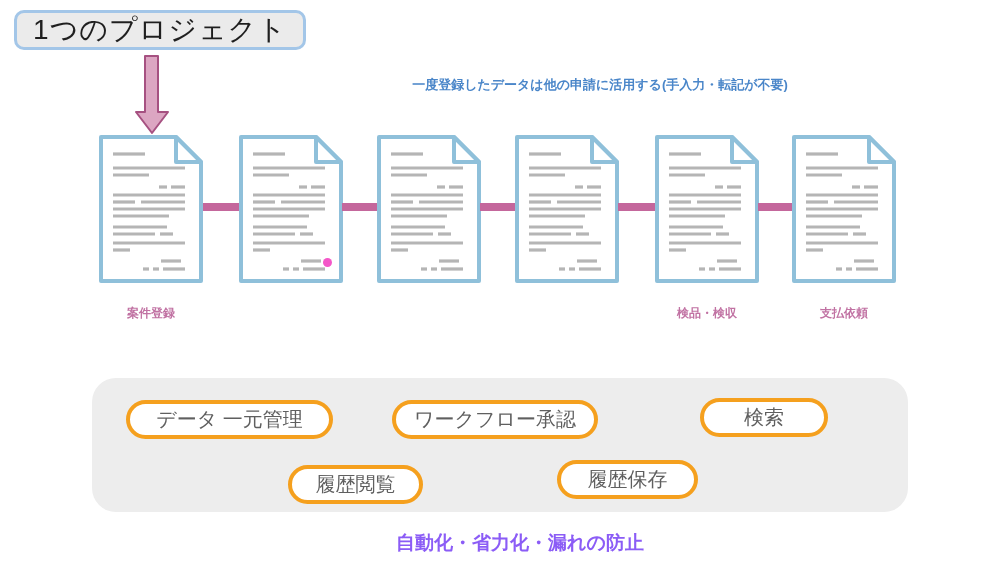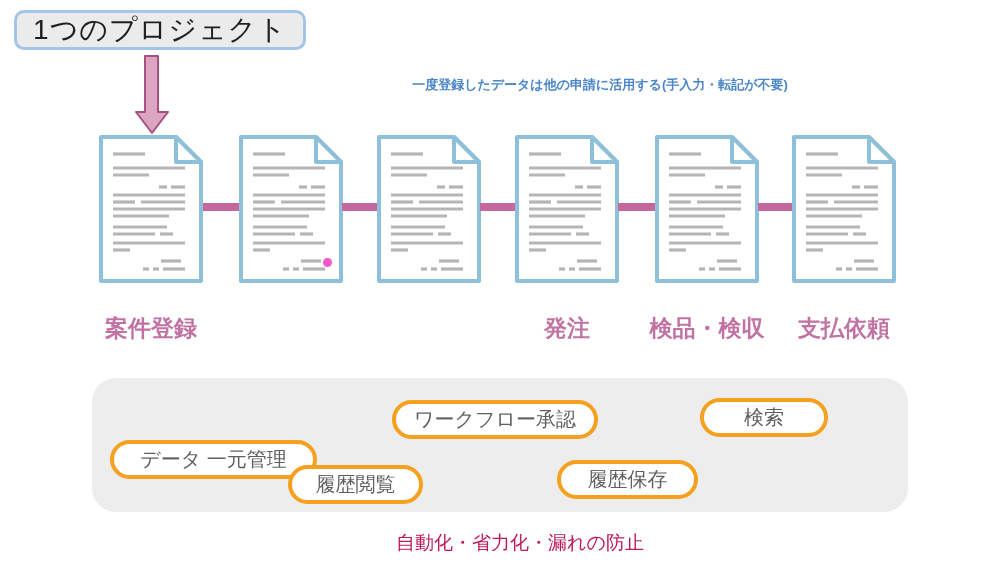"案件登録" .step .step-label { font-size: 23px -> 12px; margin-top: 28px -> 20px }
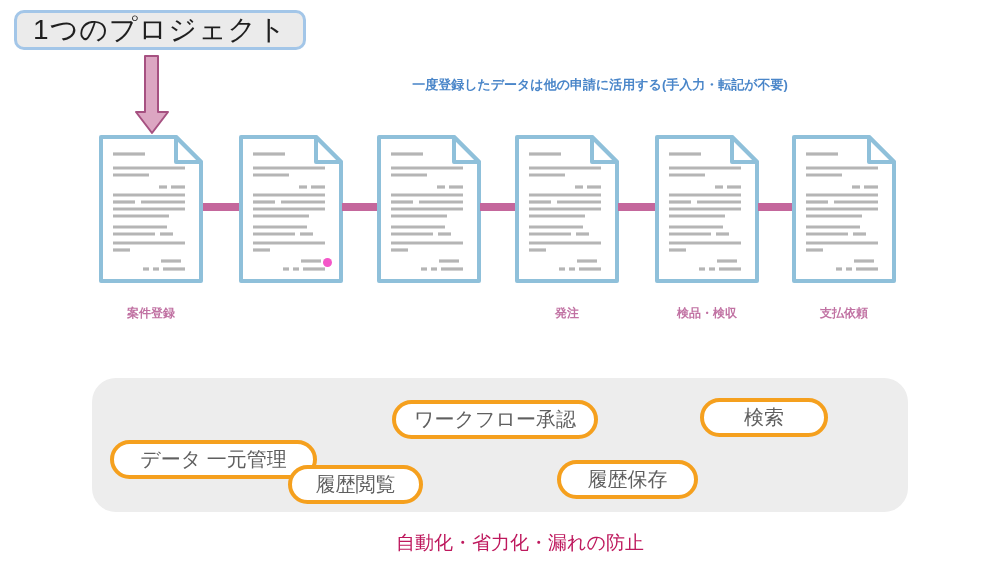"発注" div.step-label { html: <div>発注</div> -> none }
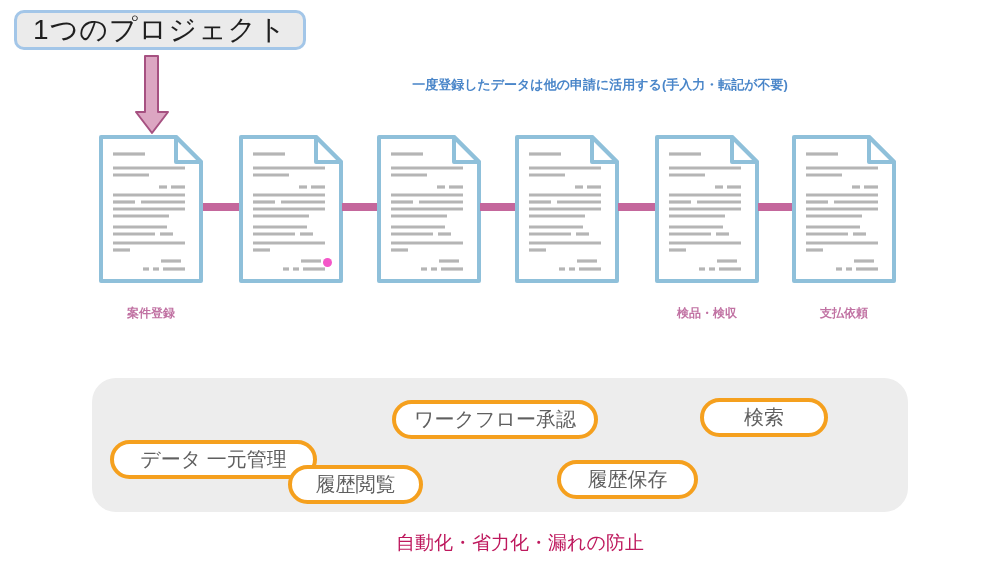"データ 一元管理" .pill-1 { left: 110px -> 126px; margin-top: 40px -> none }
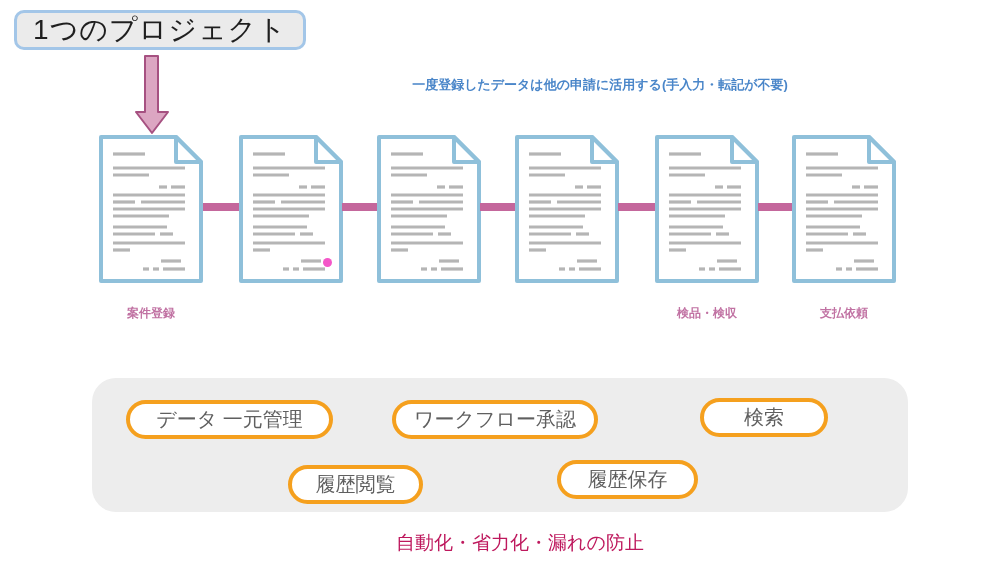"自動化・省力化・漏れの防止" .footer-text { color: #be185d -> #8b5cf6; font-weight: normal -> bold }
